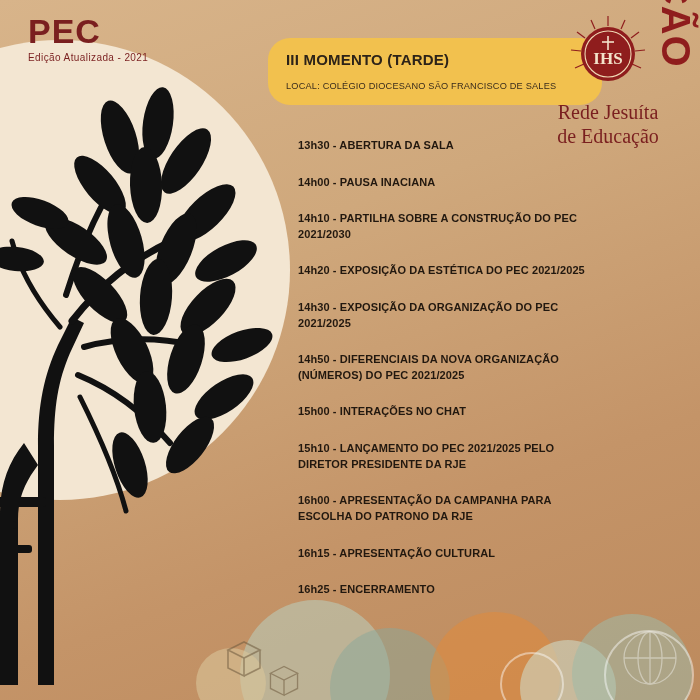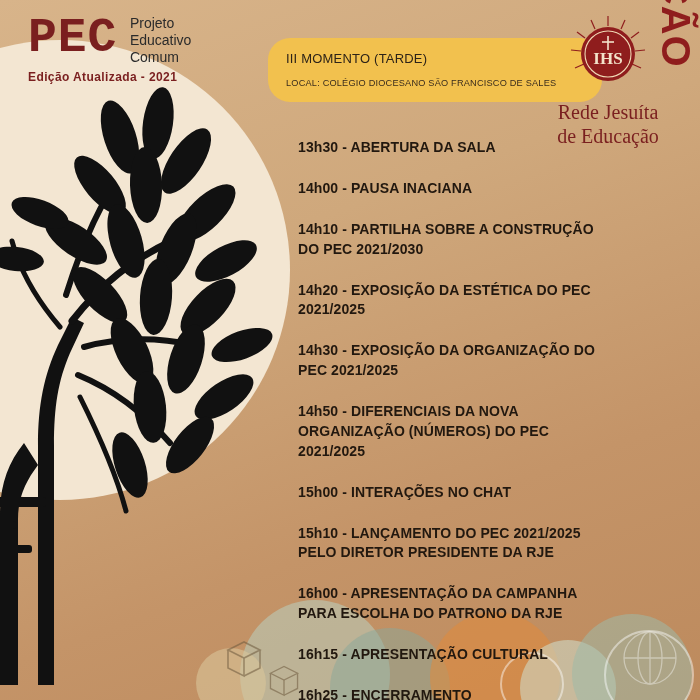"PEC" .pec-mark { font-family: Liberation Mono, monospace -> Liberation Sans, sans-serif; font-size: 48px -> 34px }
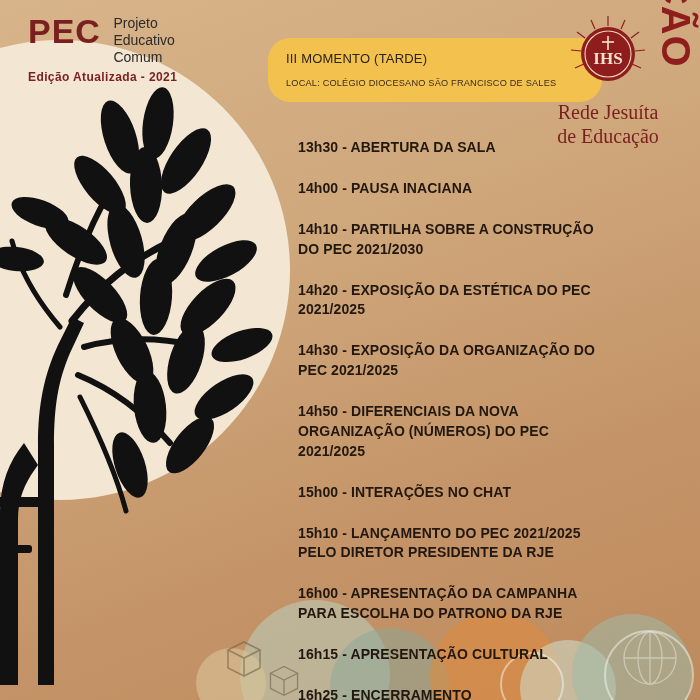"Projeto" span.pec-words { html: <span> <div>Projeto</div> <div>Educativo</div> <div>Comum</div> </span> -> none }
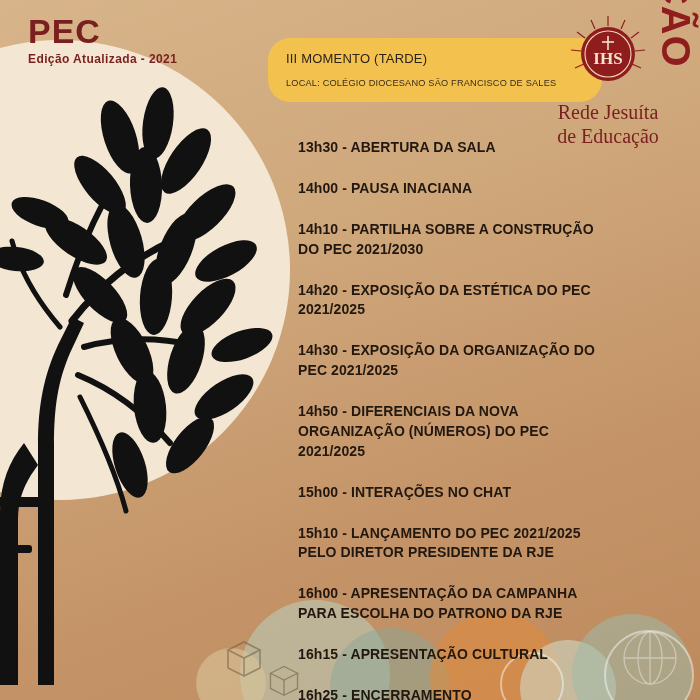"Edição Atualizada - 2021" .pec-edition { font-size: 12px -> 10px; font-weight: bold -> normal }
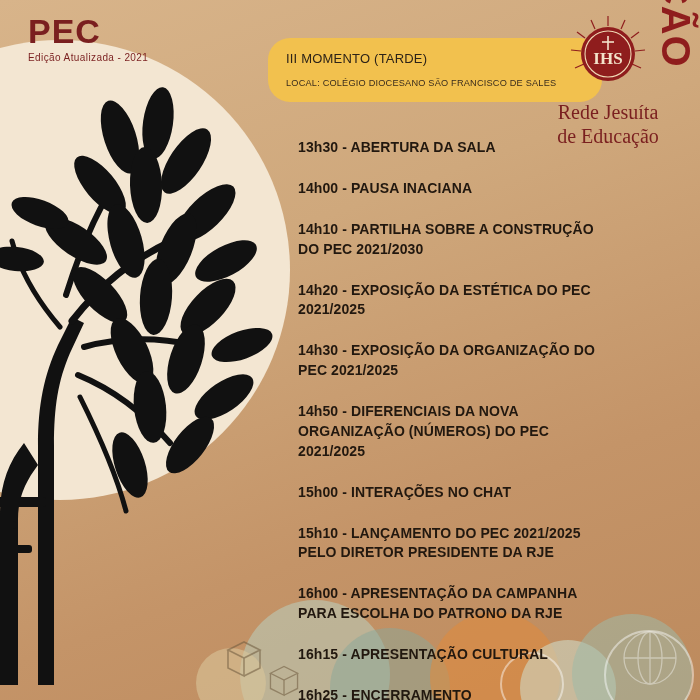"III MOMENTO (TARDE)" .info-title { font-size: 13px -> 15px; font-weight: normal -> bold }
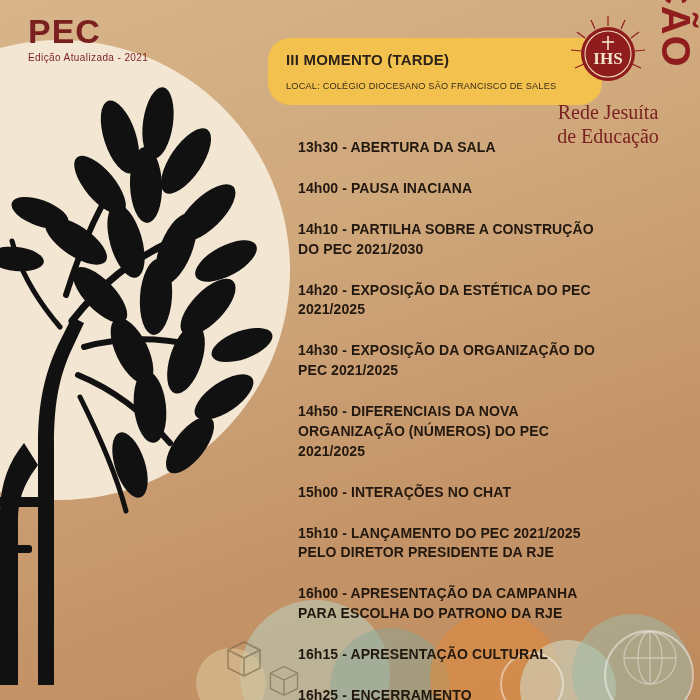"13h30 - ABERTURA DA SALA" .sched-item { font-size: 14px -> 11px }
